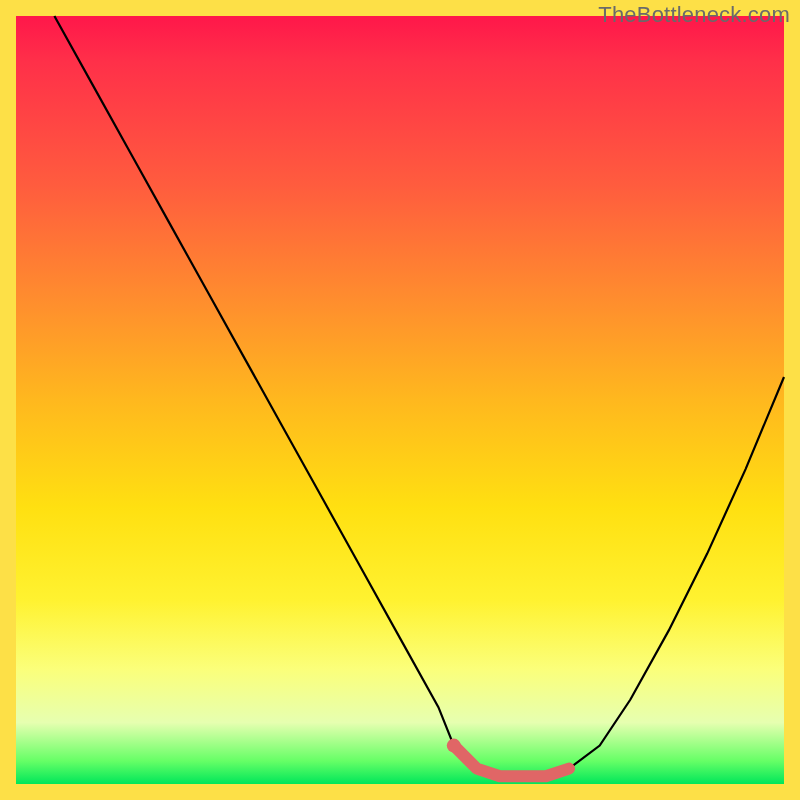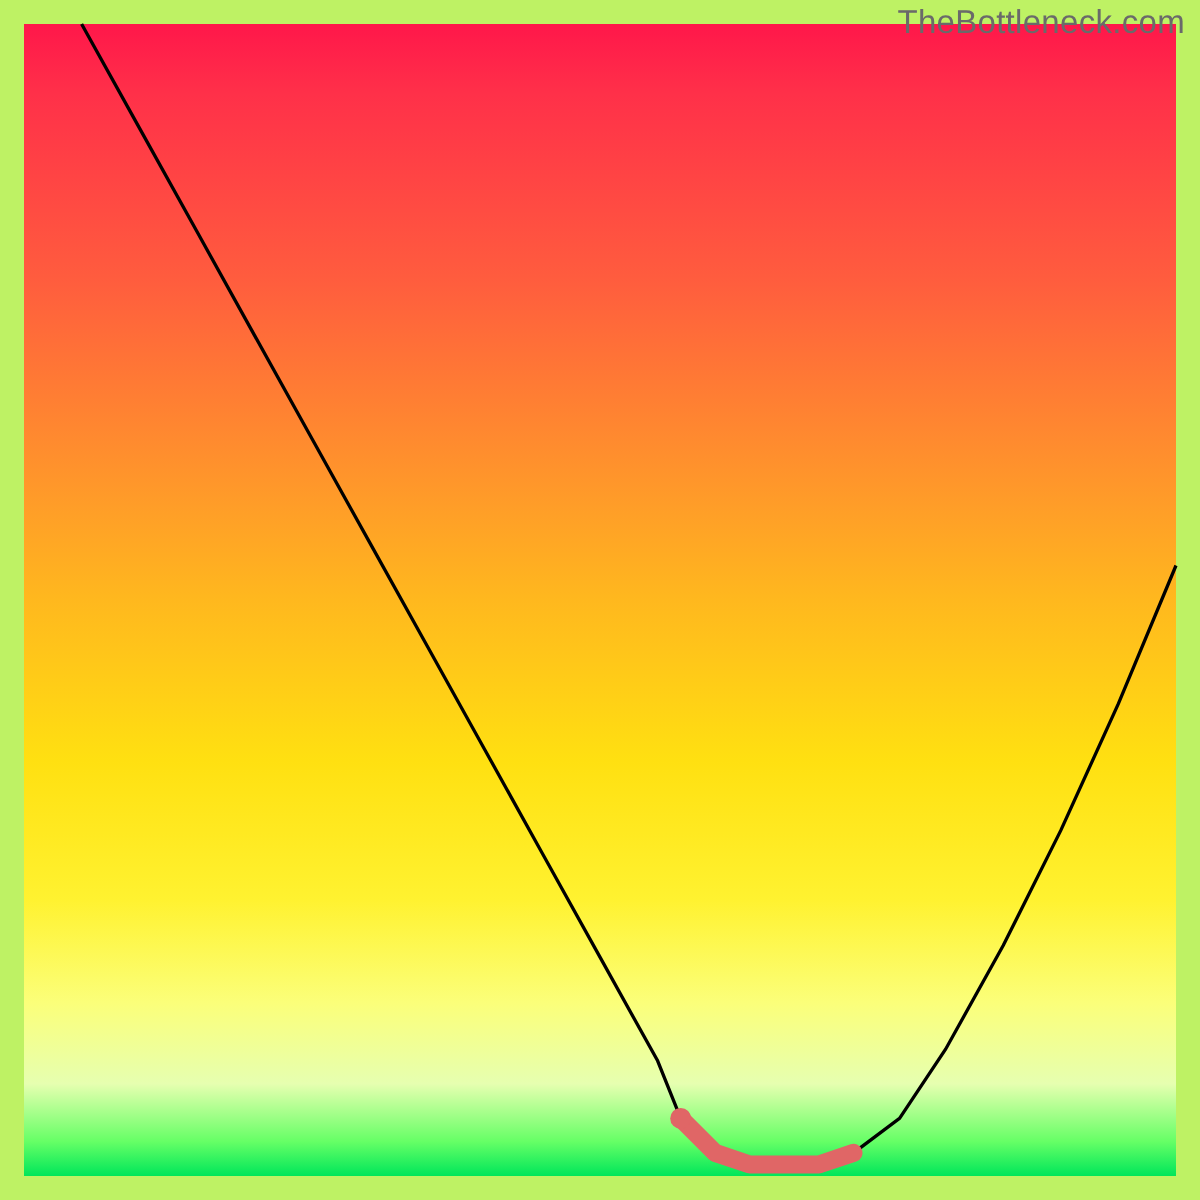"TheBottleneck.com" .frame { background: #bef264 -> #fde047 }
